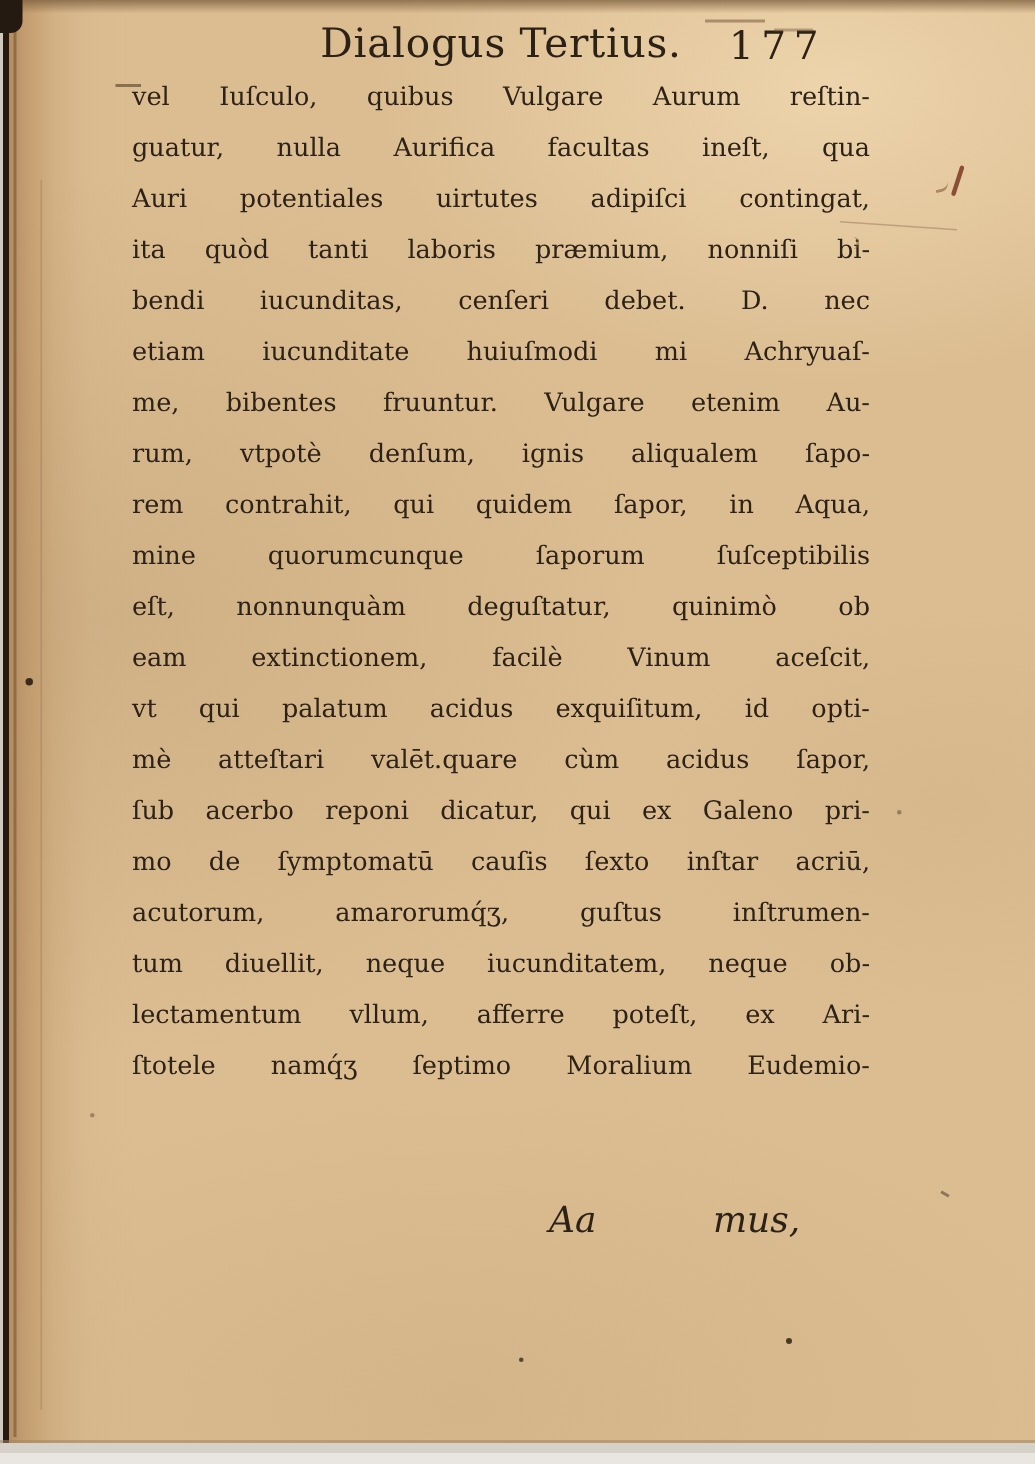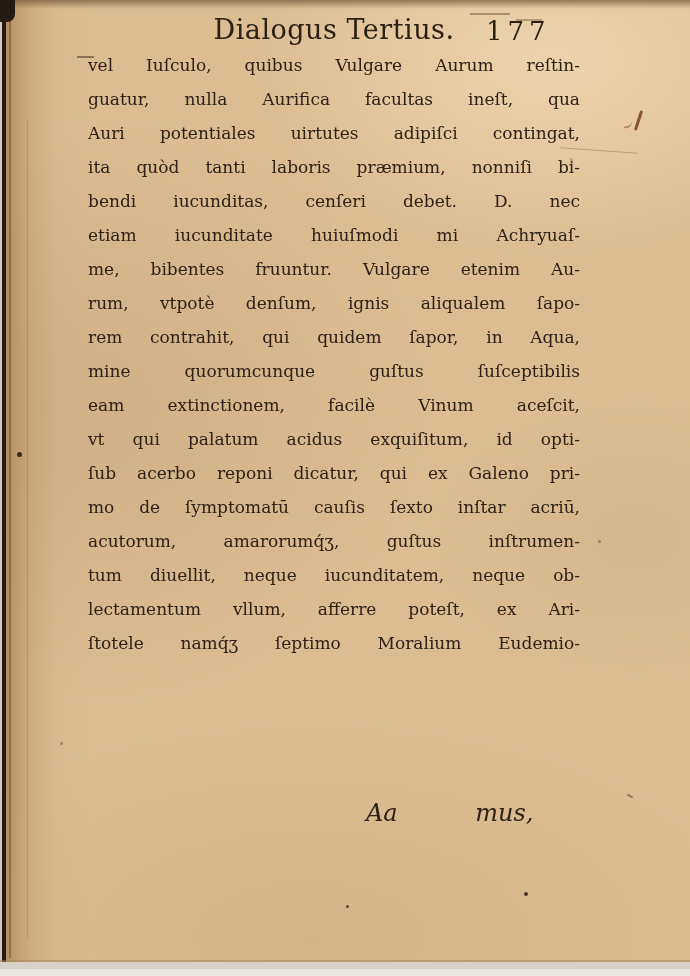"mine quorumcunque guſtus ſuſceptibilis" div.line { text: guſtus -> ſaporum }
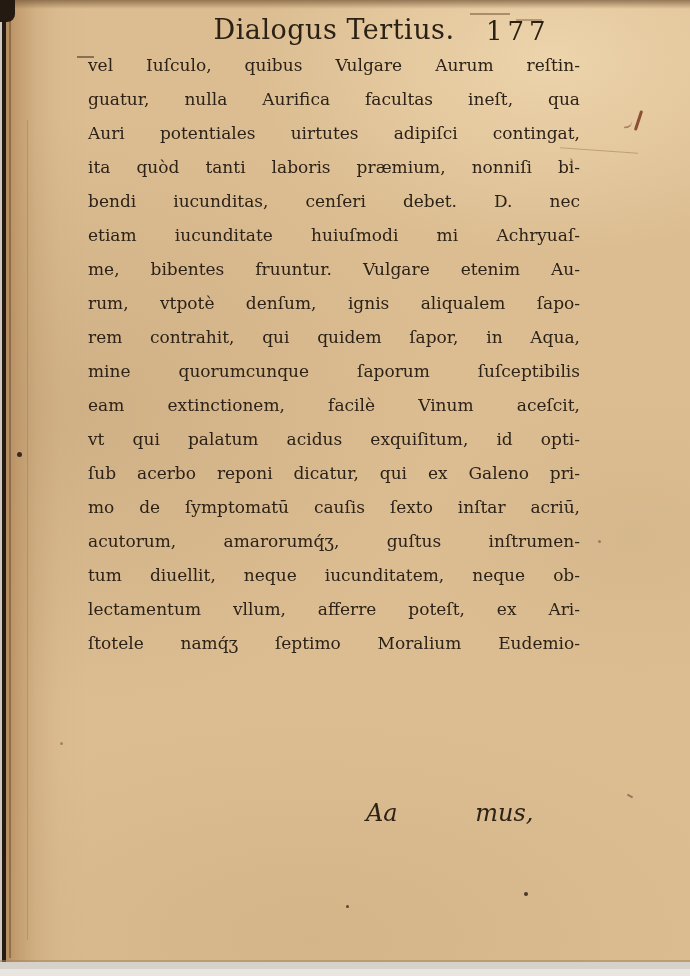"eſt, nonnunquàm deguſtatur, quinimò ob" div.line { html: none -> <div>eſt, nonnunquàm deguſtatur, quinimò ob</div> }
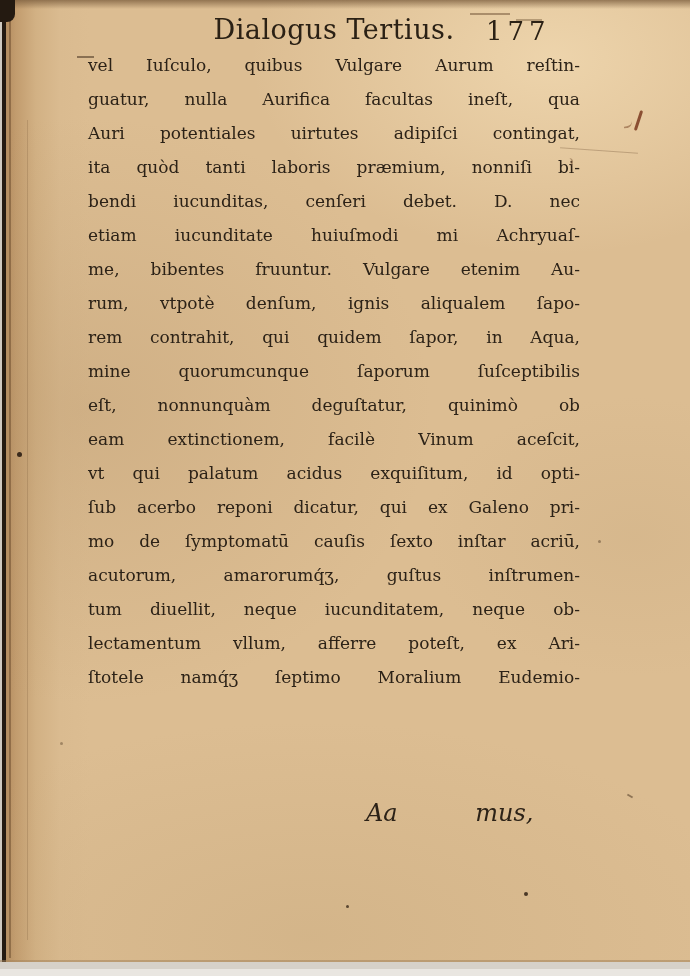"mè atteſtari valēt.quare cùm acidus" div.line { html: none -> <div>mè atteſtari valēt.quare cùm acidus ſapor,</div> }
